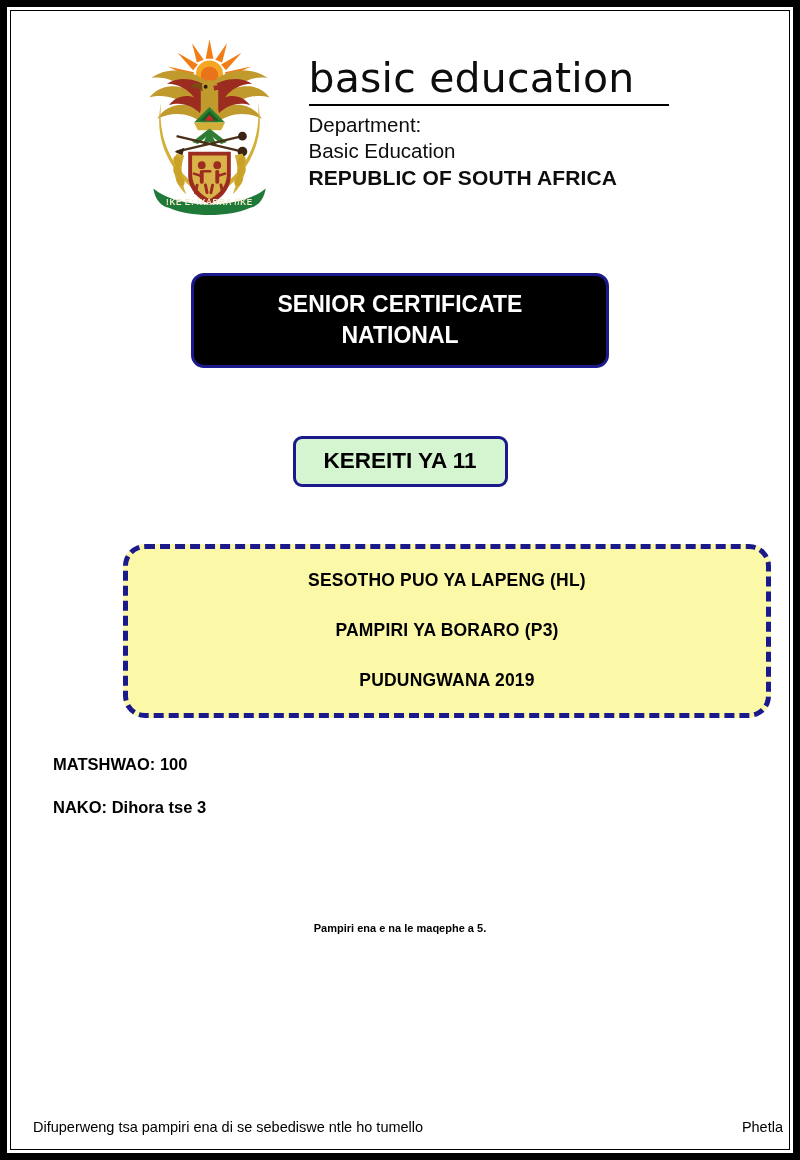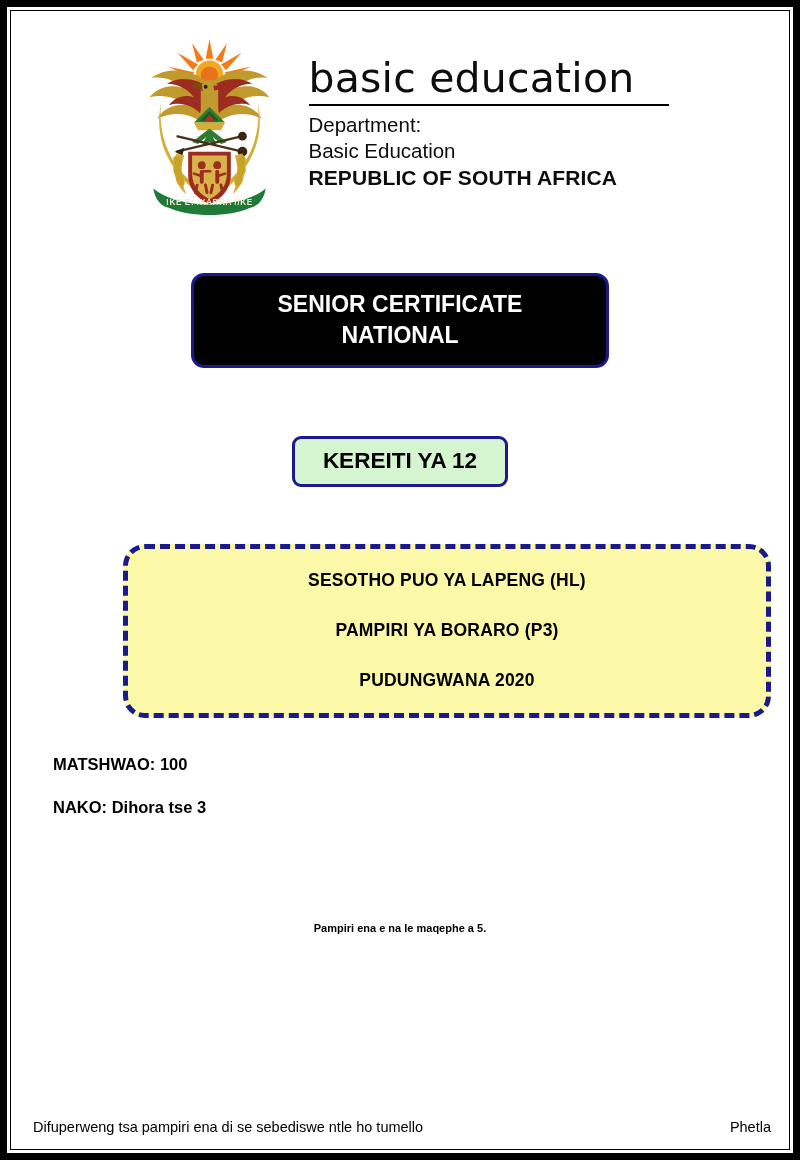"KEREITI YA 12" div.grade-box { text: 12 -> 11 }
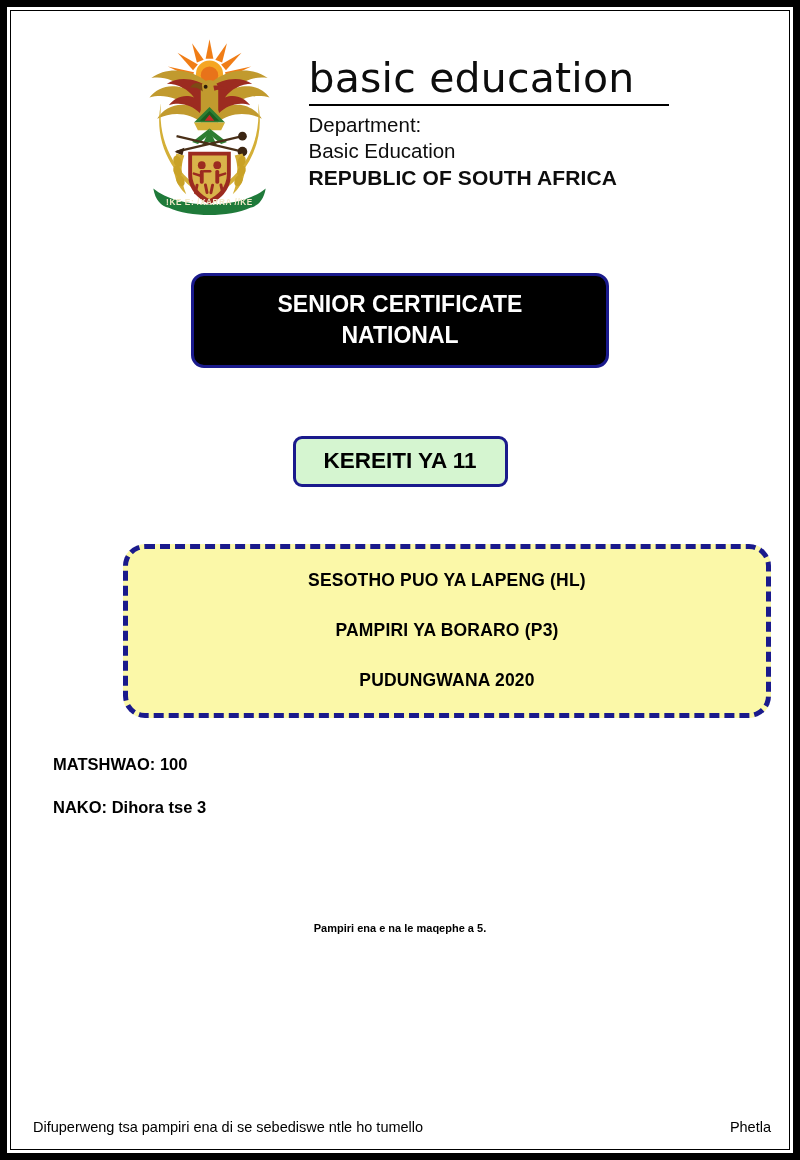"PUDUNGWANA 2020" div.subject-line { text: 2020 -> 2019 }
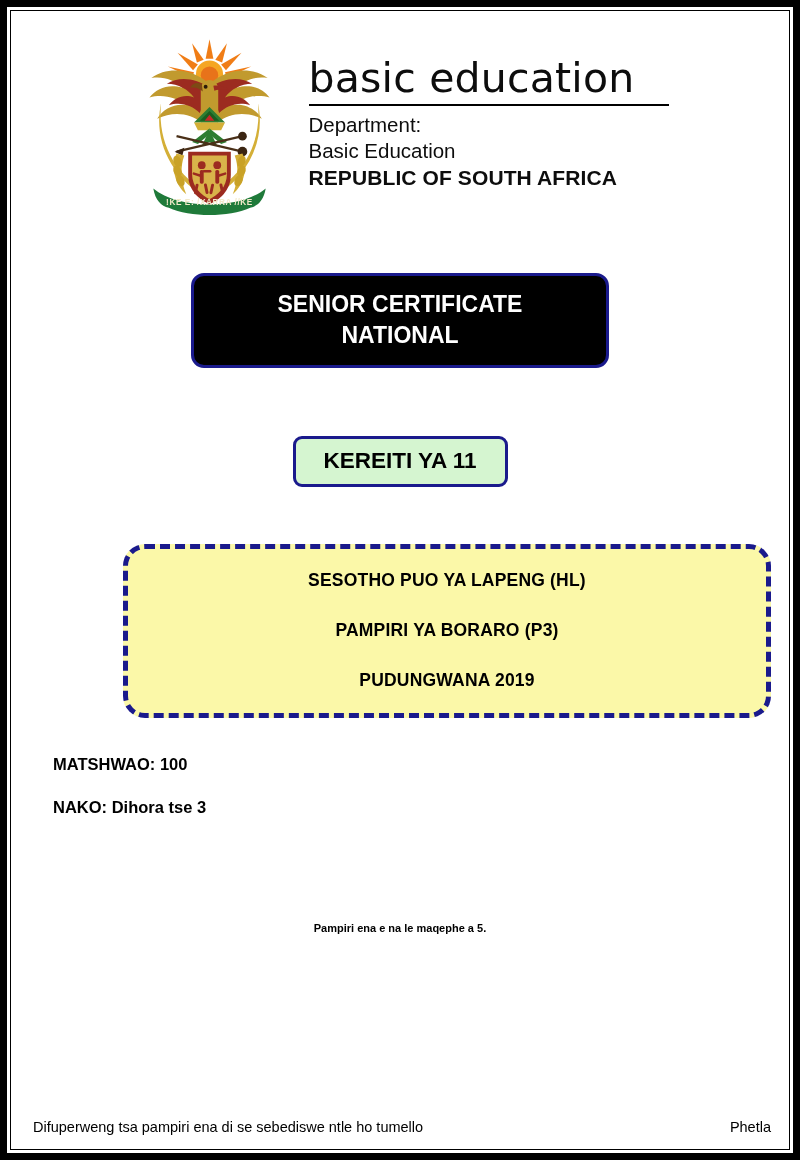"Difuperweng tsa pampiri ena di" .footer { right: 18px -> 6px }
